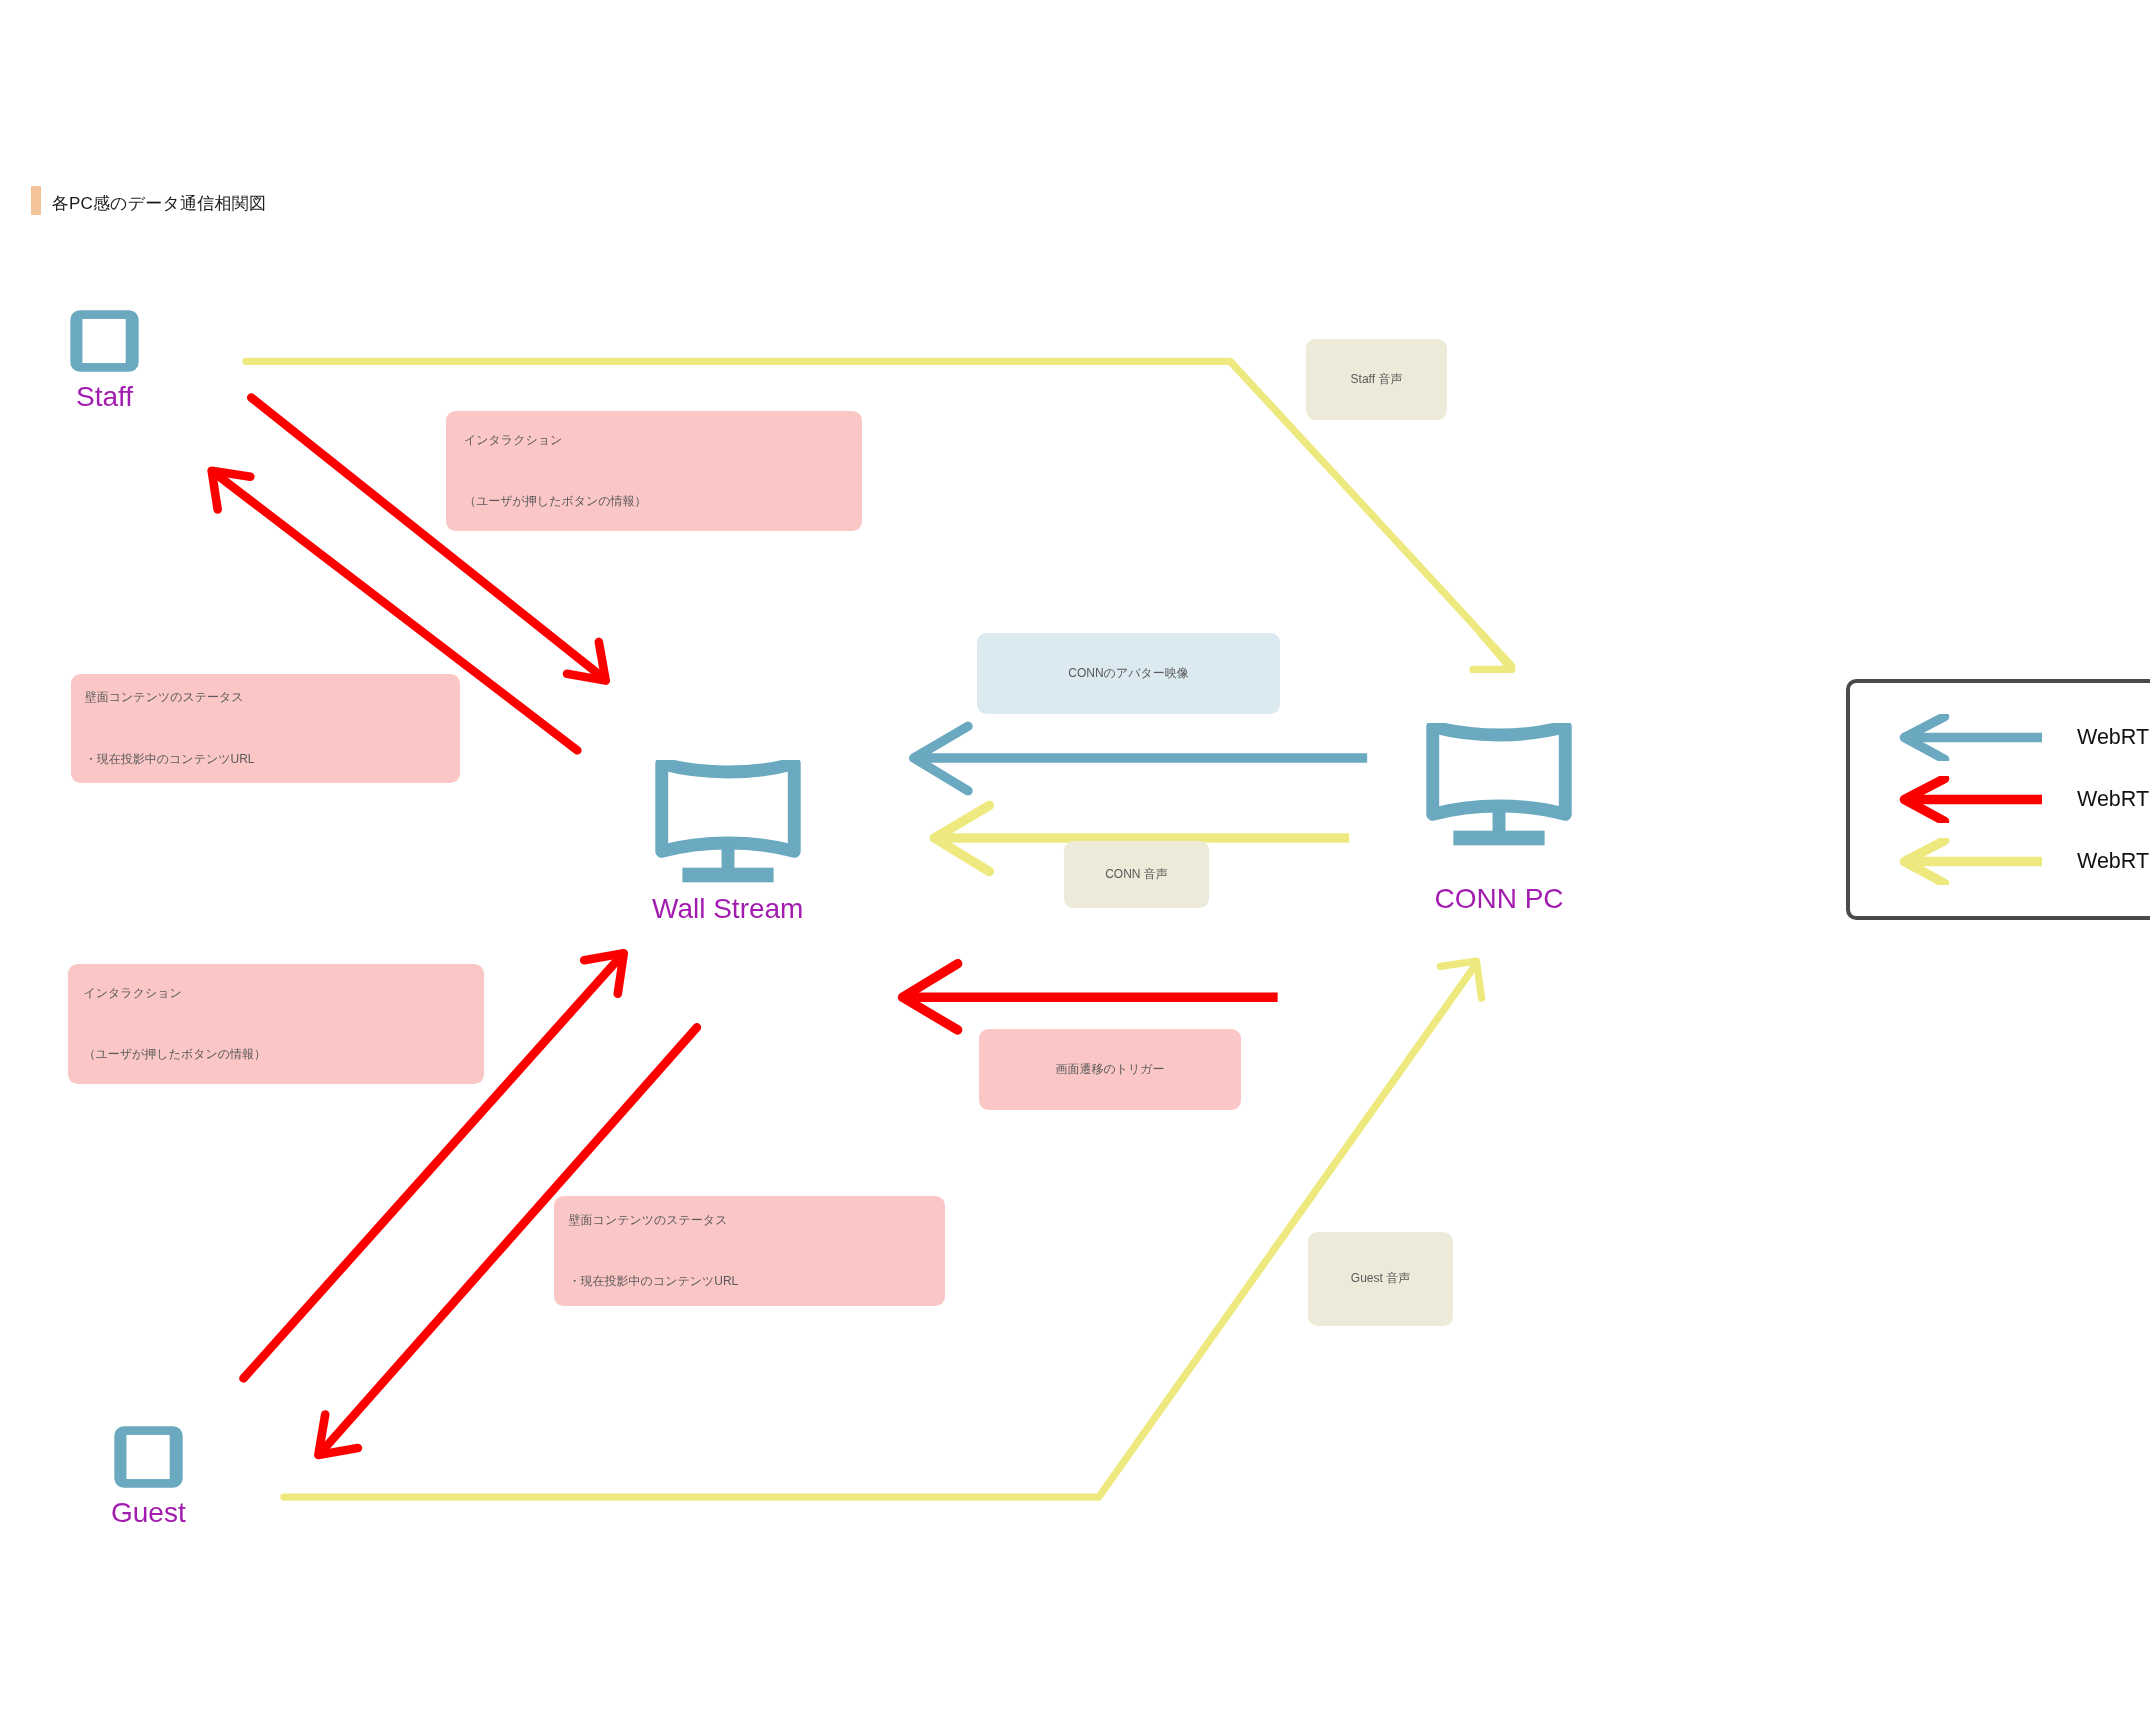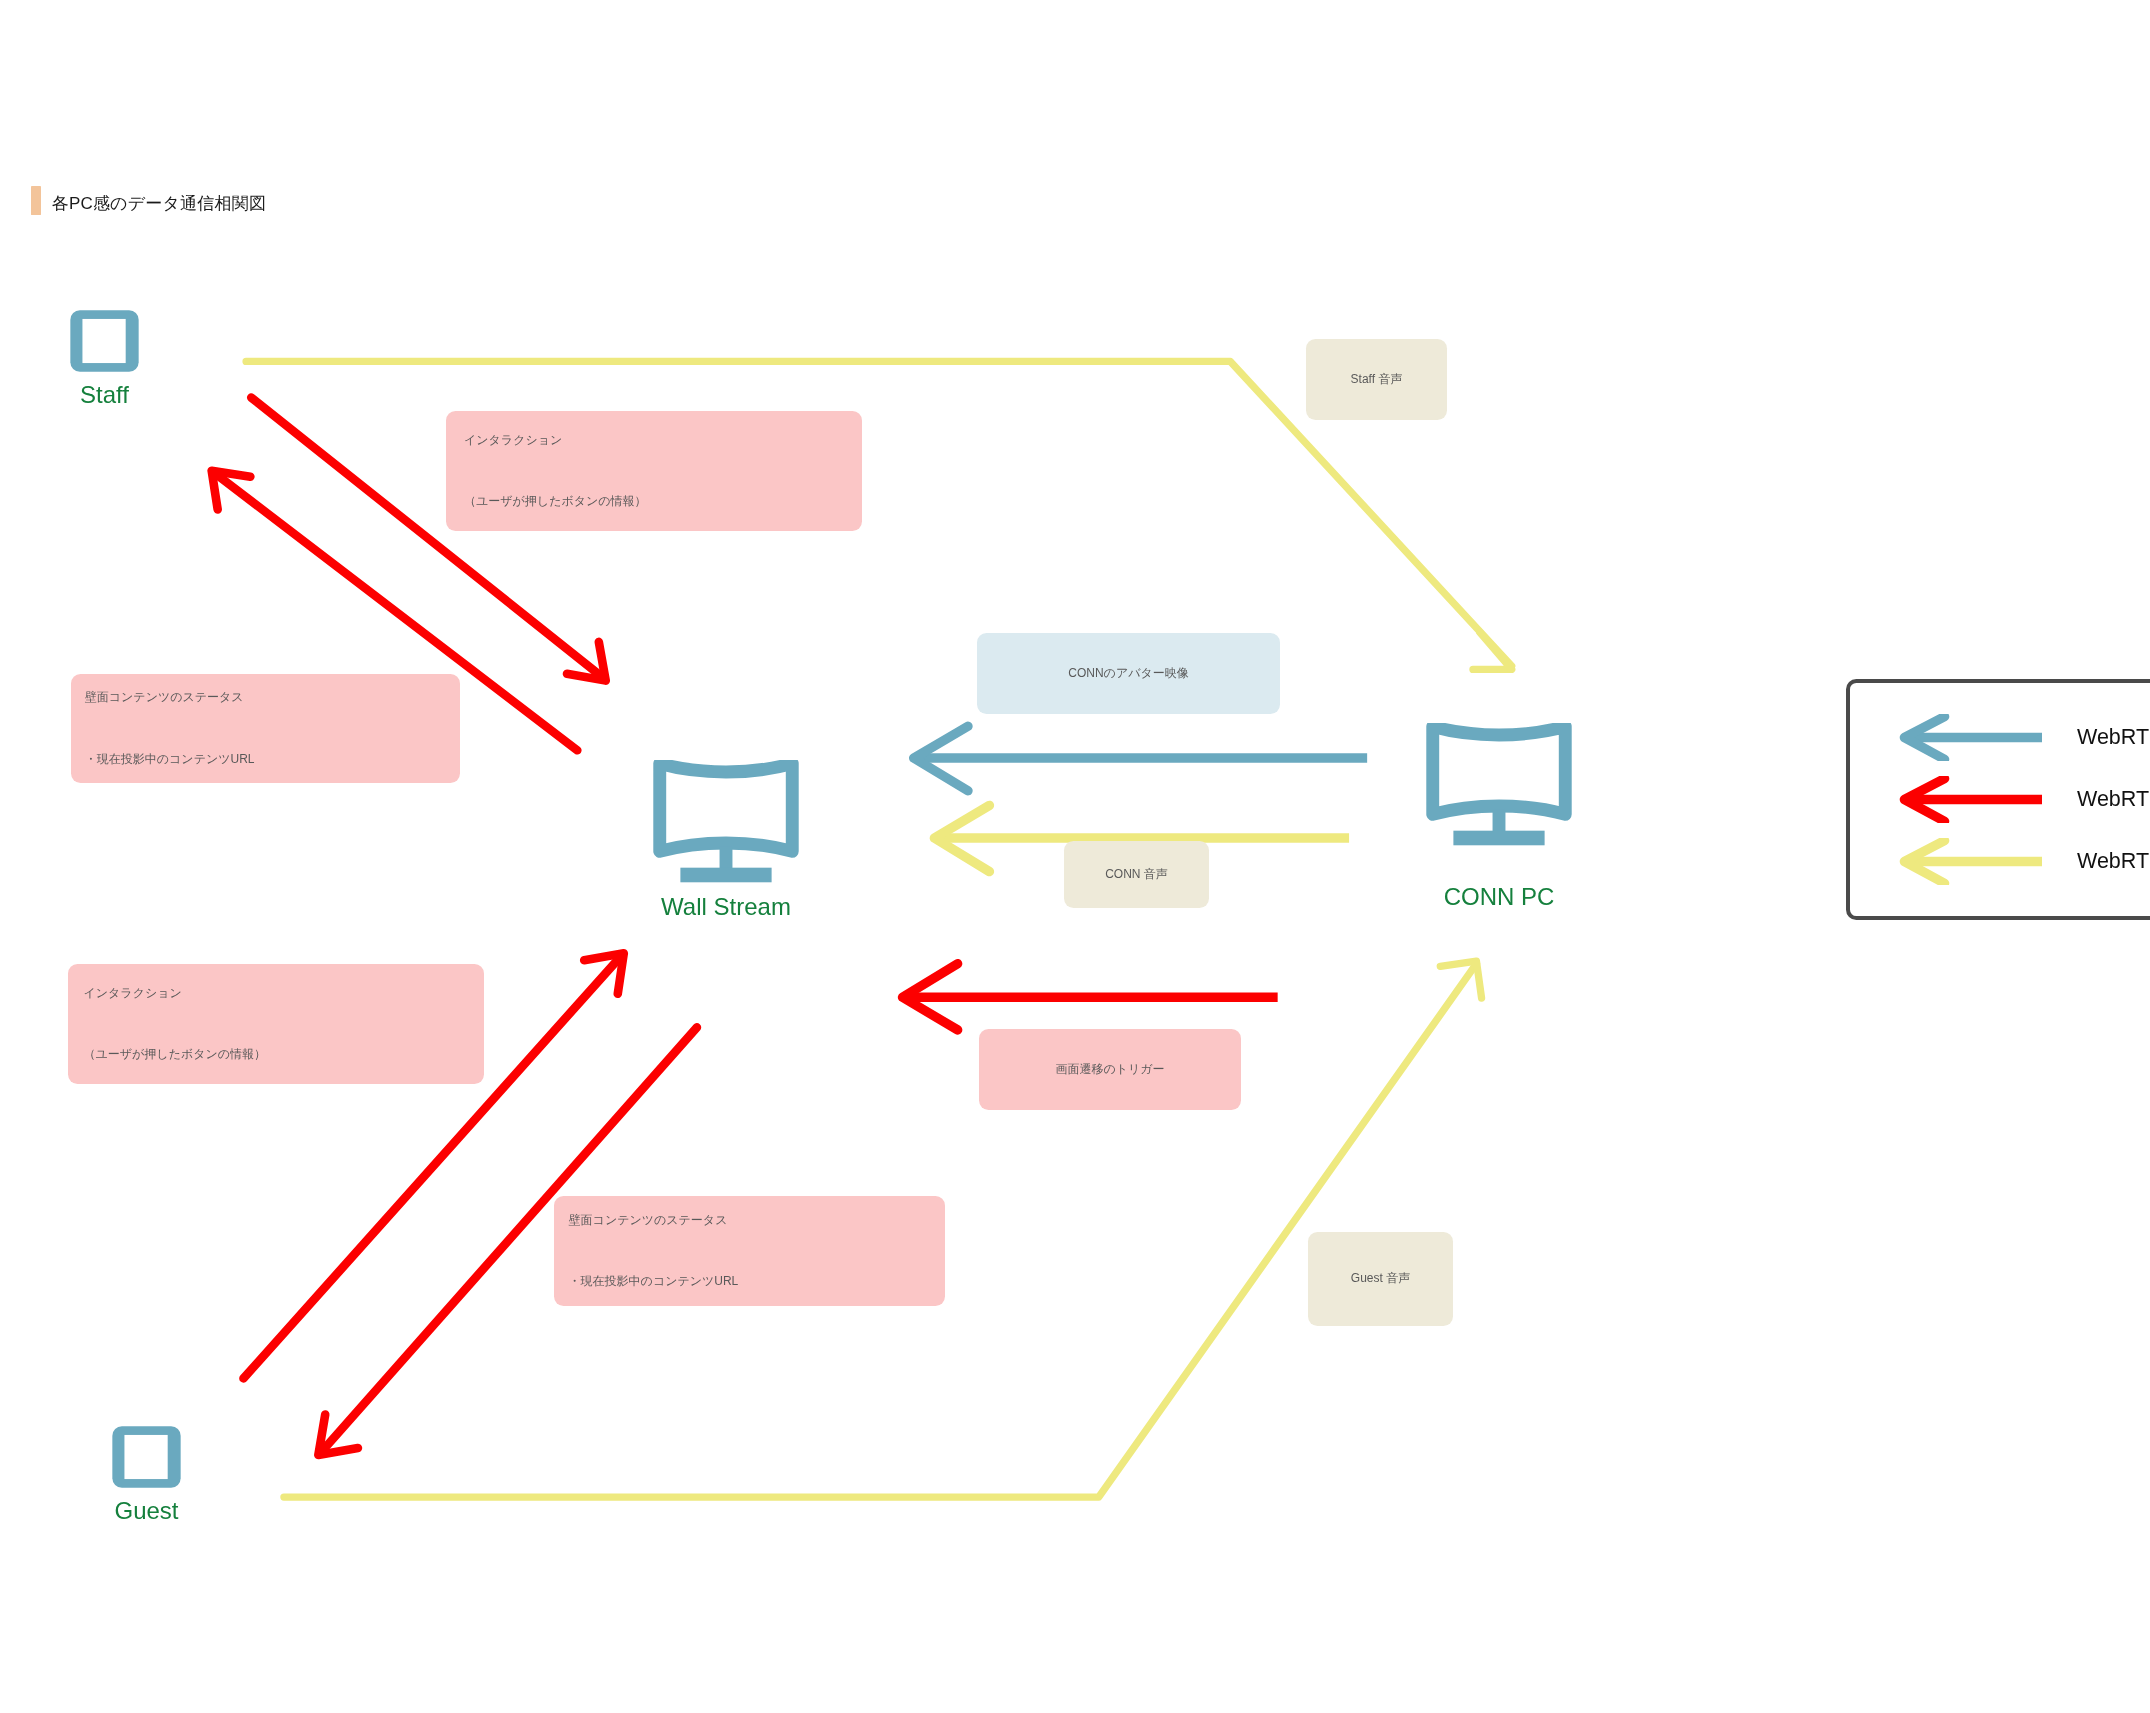"Staff" .node-label { color: #15803d -> #a21caf; font-size: 24px -> 28px }
